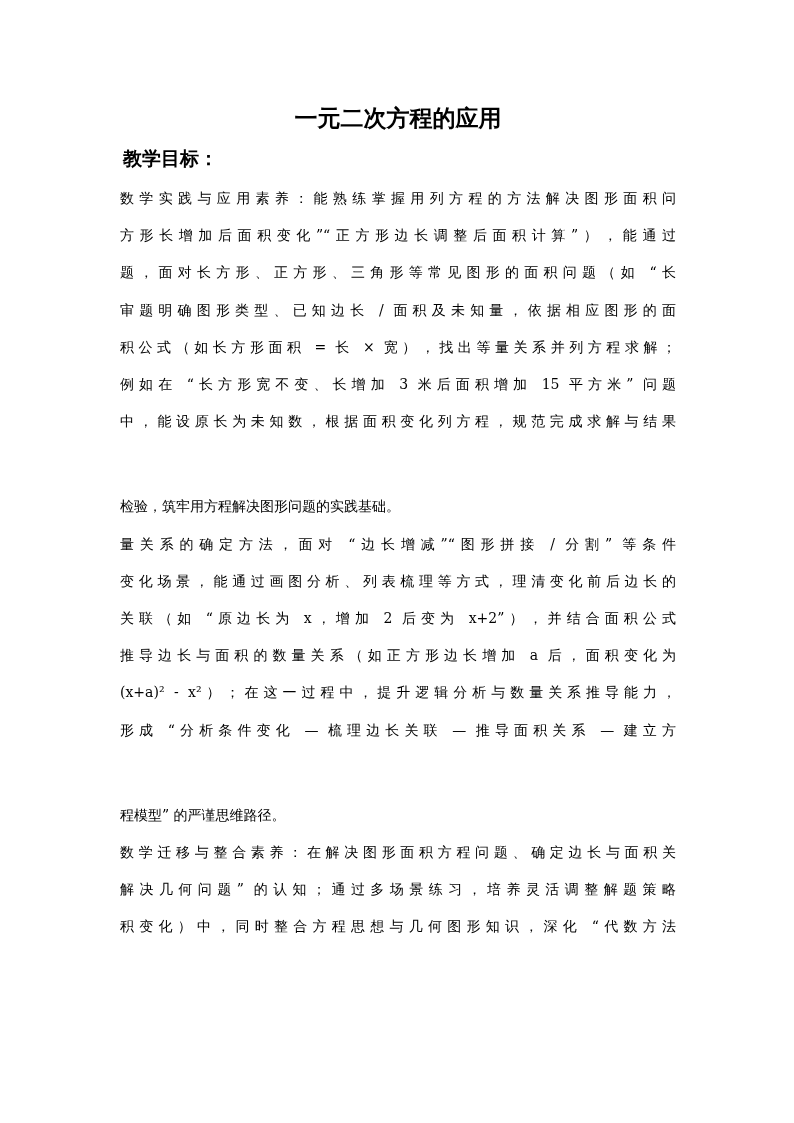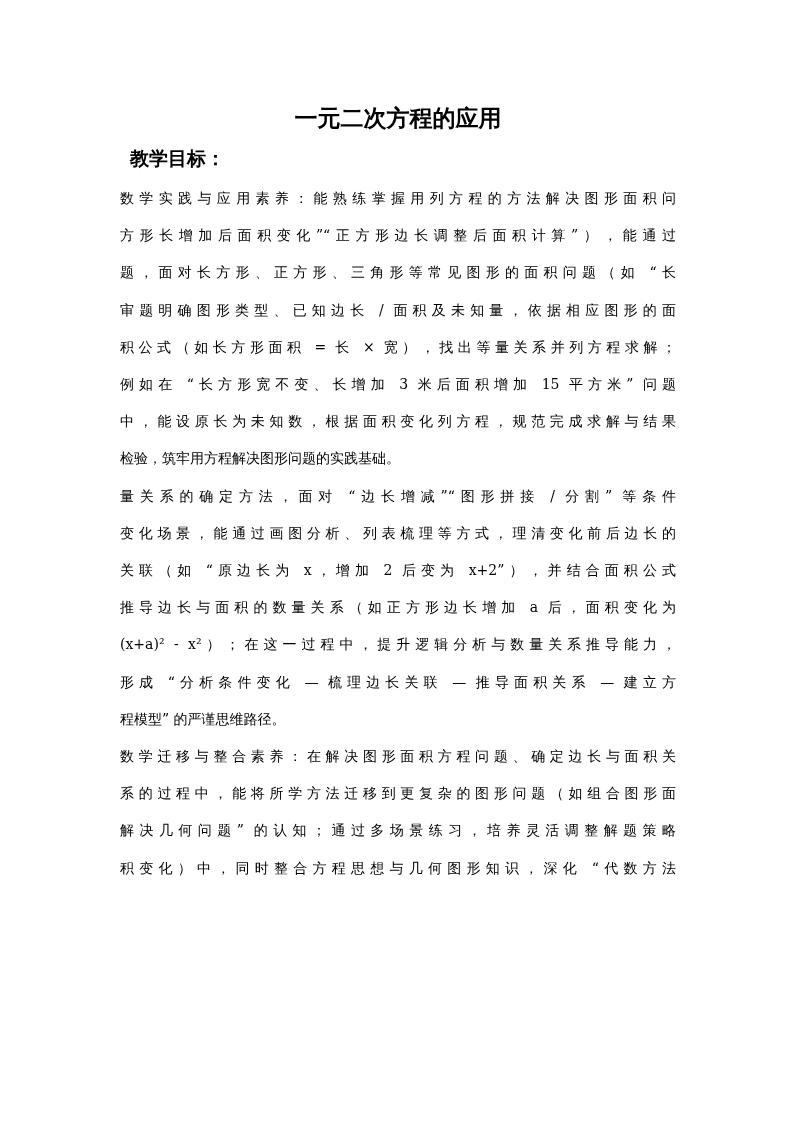"教学目标：" .heading { left: 10px -> 3px }
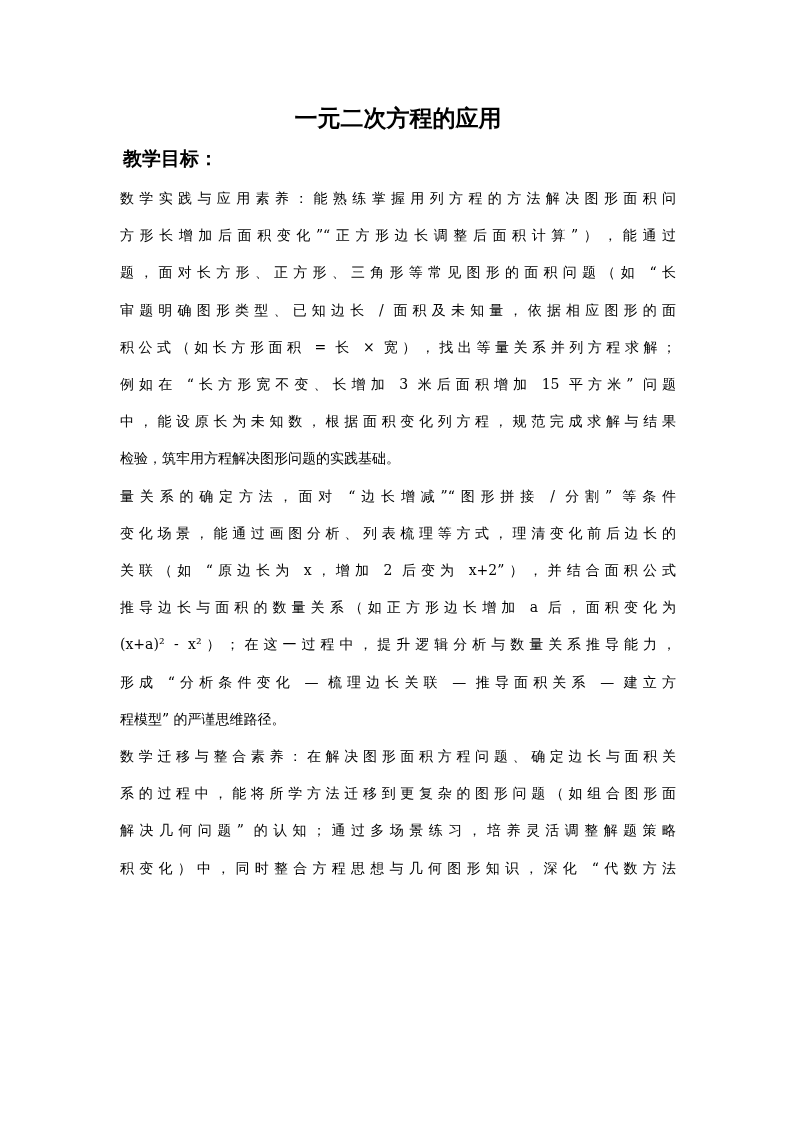"检验，筑牢用方程解决图形问题的实践基础。" .line.last { margin-top: none -> 48px }
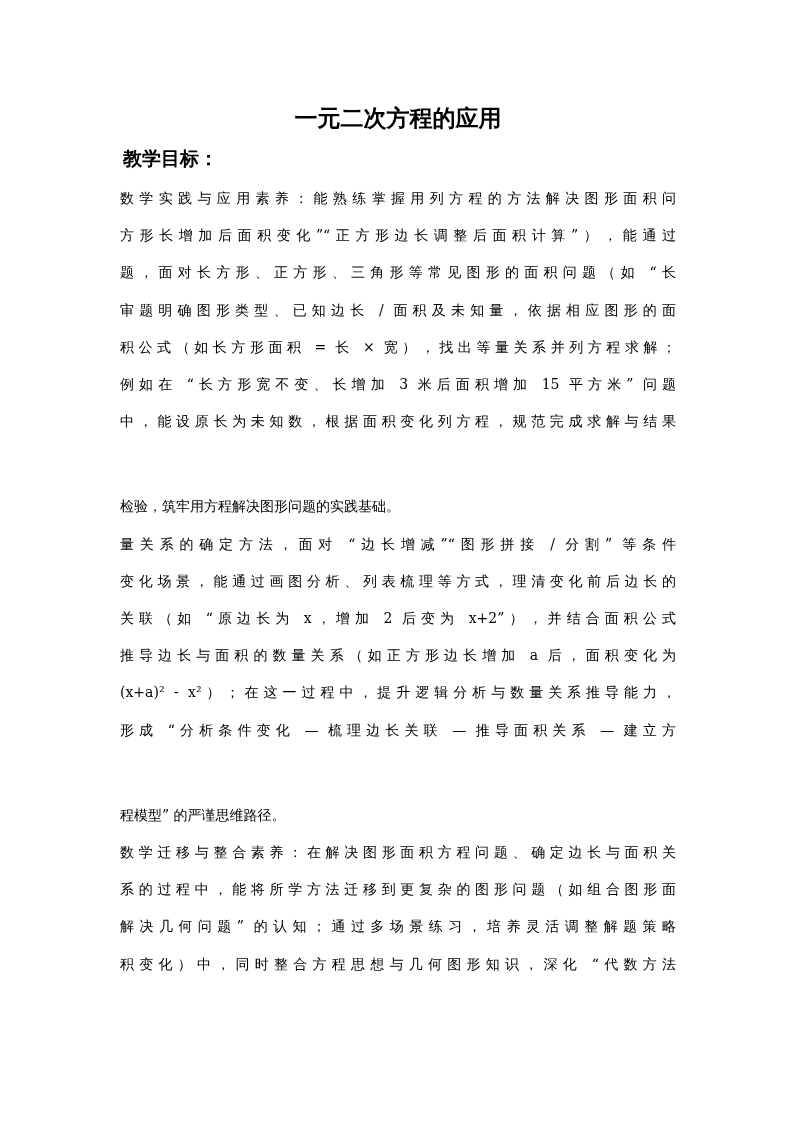"系的过程中，能将所学方法迁移到更复杂的图形问题（如组合图形面" span.line { html: <span>系的过程中，能将所学方法迁移到更复杂的图形问题（如组合图形面</span> -> none }
